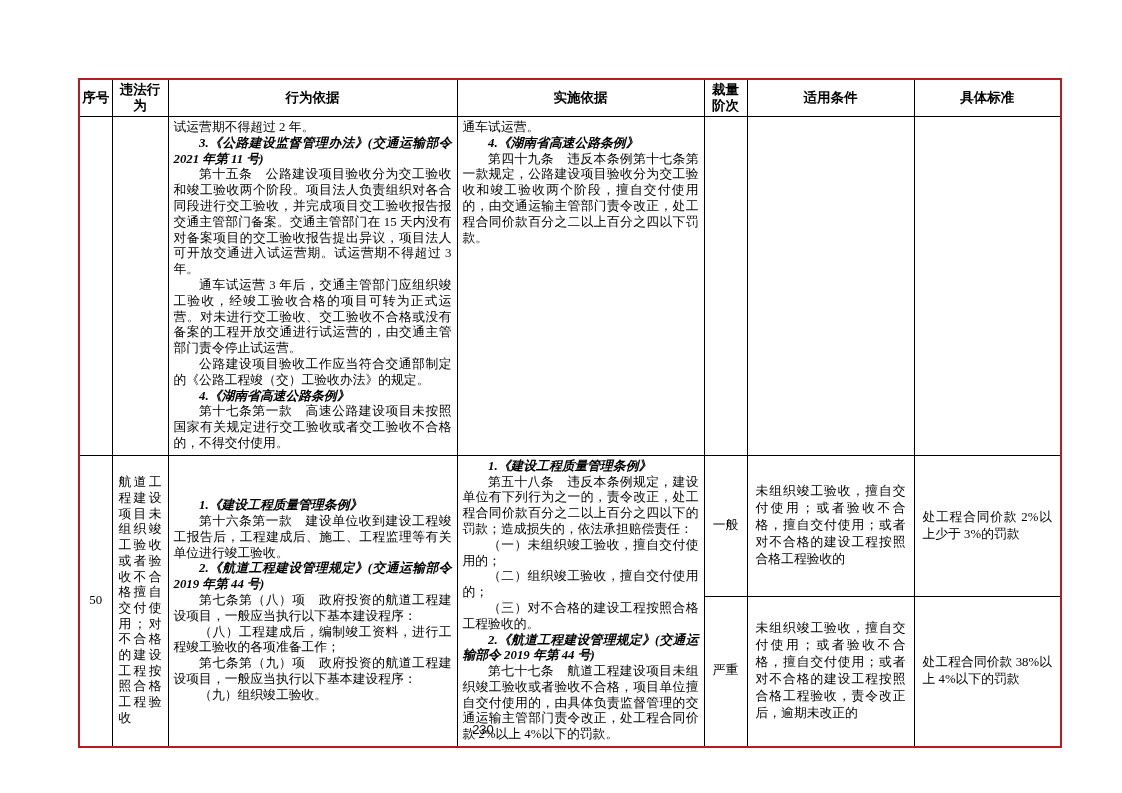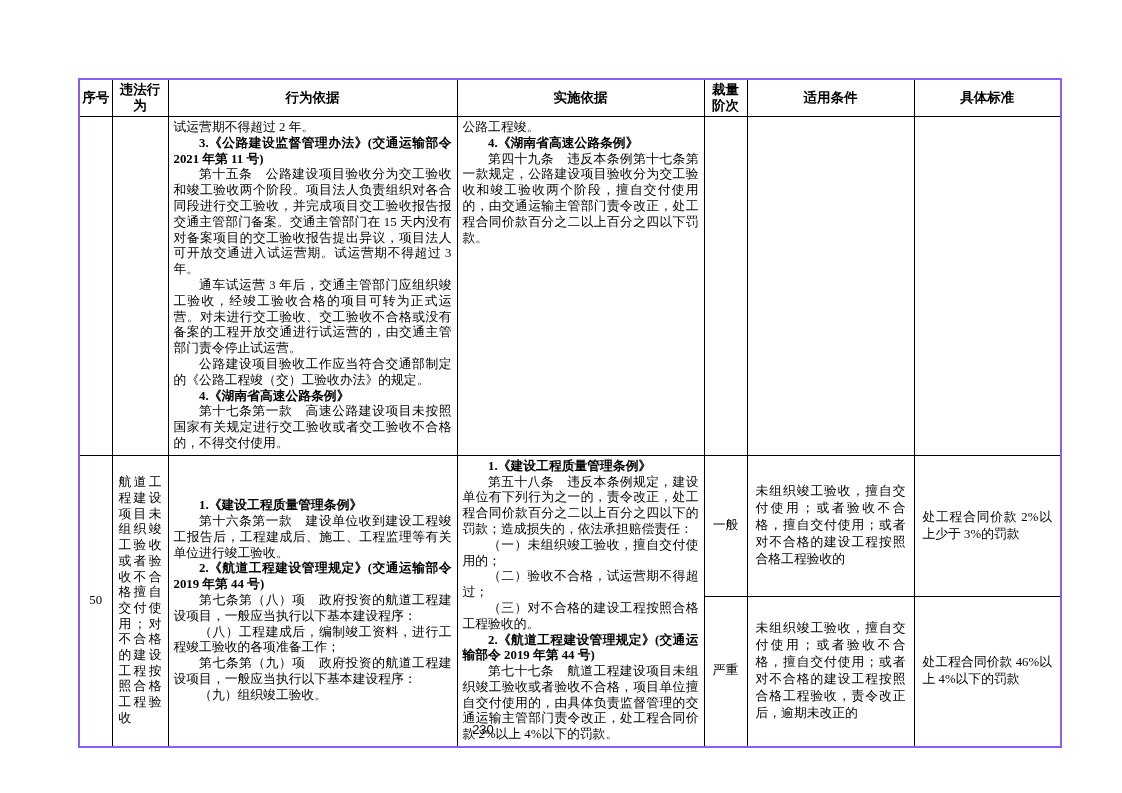"序号" table.law-table { border: 2px solid #8b5cf6 -> 2px solid #b91c1c }
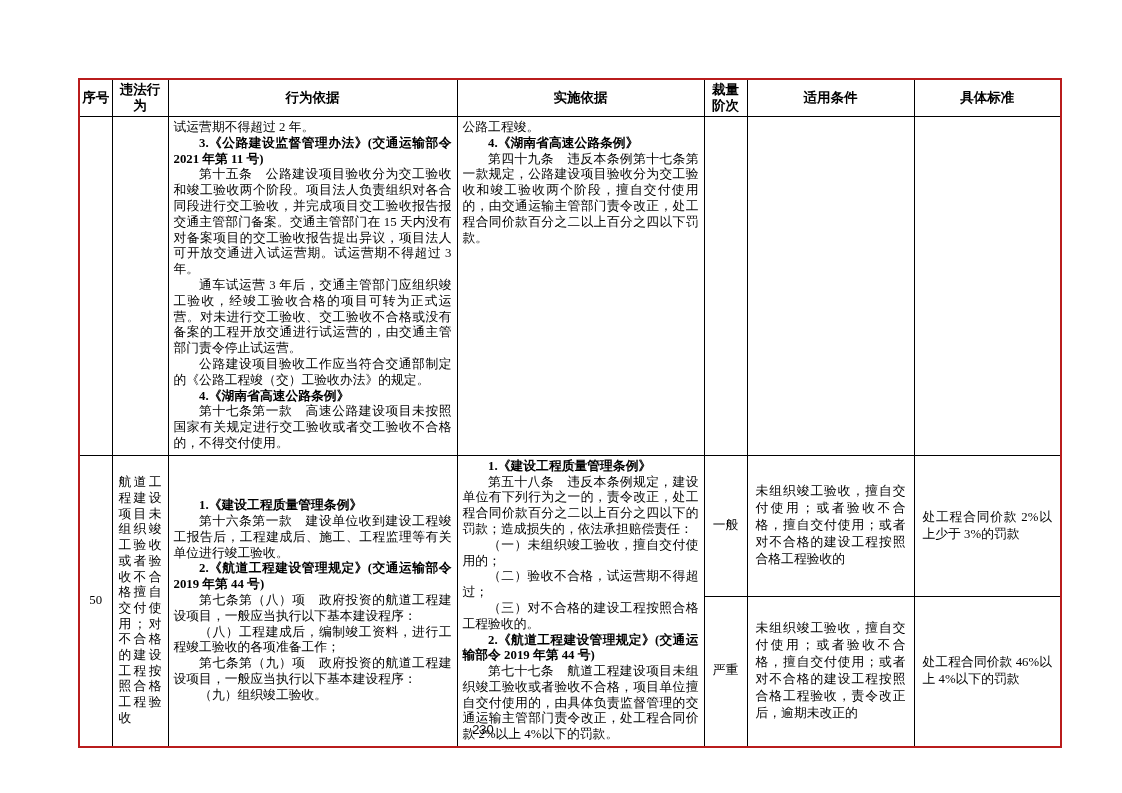"公路工程竣。" p.para { text: 公路工程竣 -> 通车试运营 }
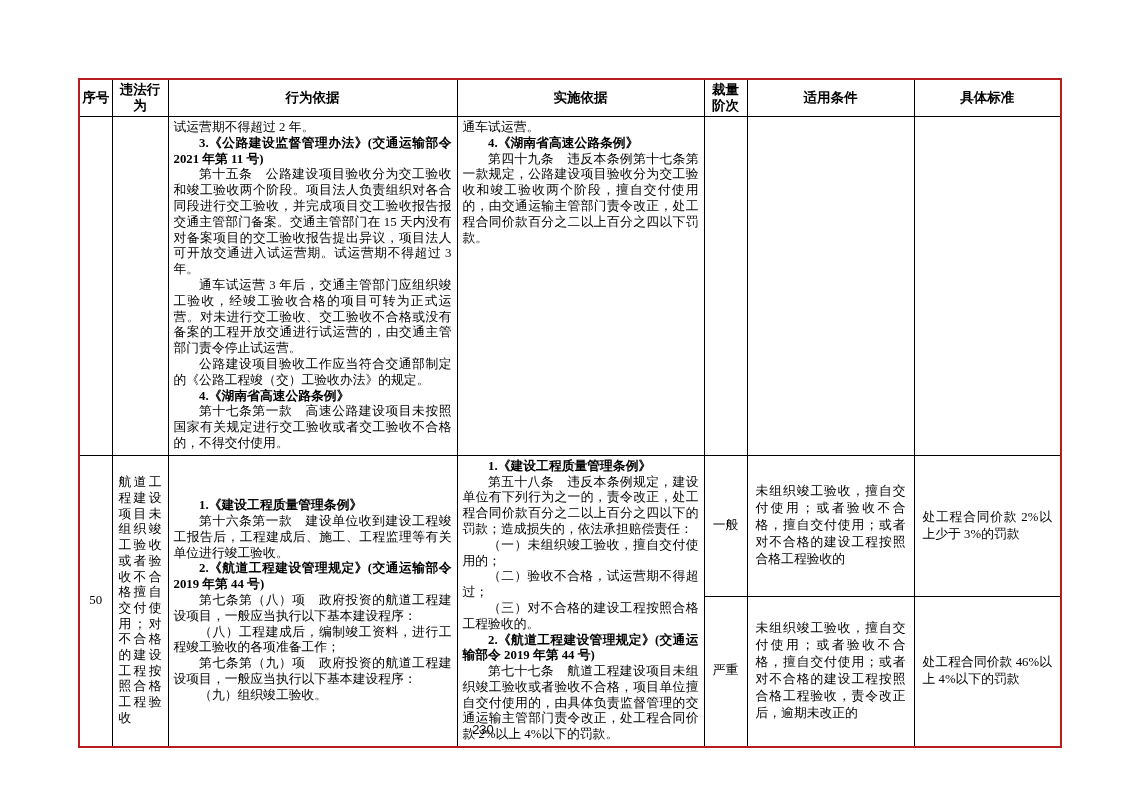"3.《公路建设监督管理办法》(交通运输部令 2021 年第 11 号)" p.para.bold-indent { font-style: none -> italic }
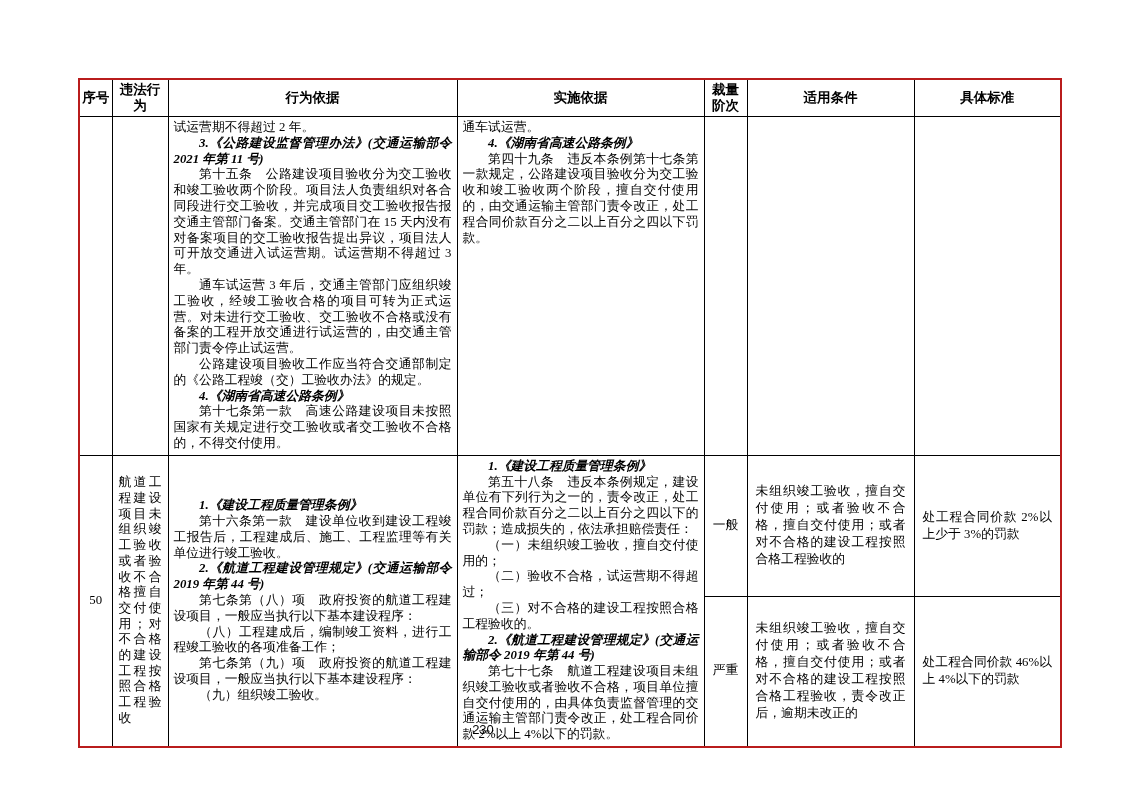"（二）验收不合格，试运营期不得超过；" p.para { text: 验收不合格，试运营期不得超过 -> 组织竣工验收，擅自交付使用的 }
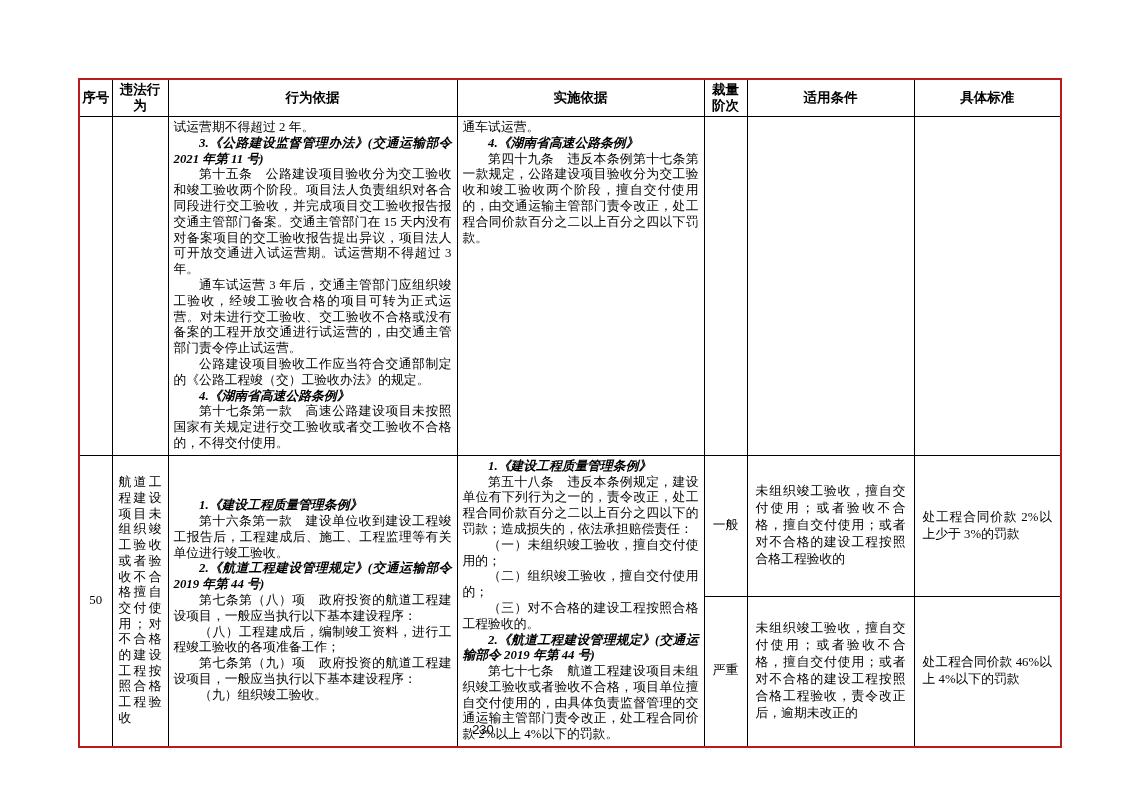"处工程合同价款 46%以上 4%以下的罚款" td.c-std { text: 46% -> 38% }
